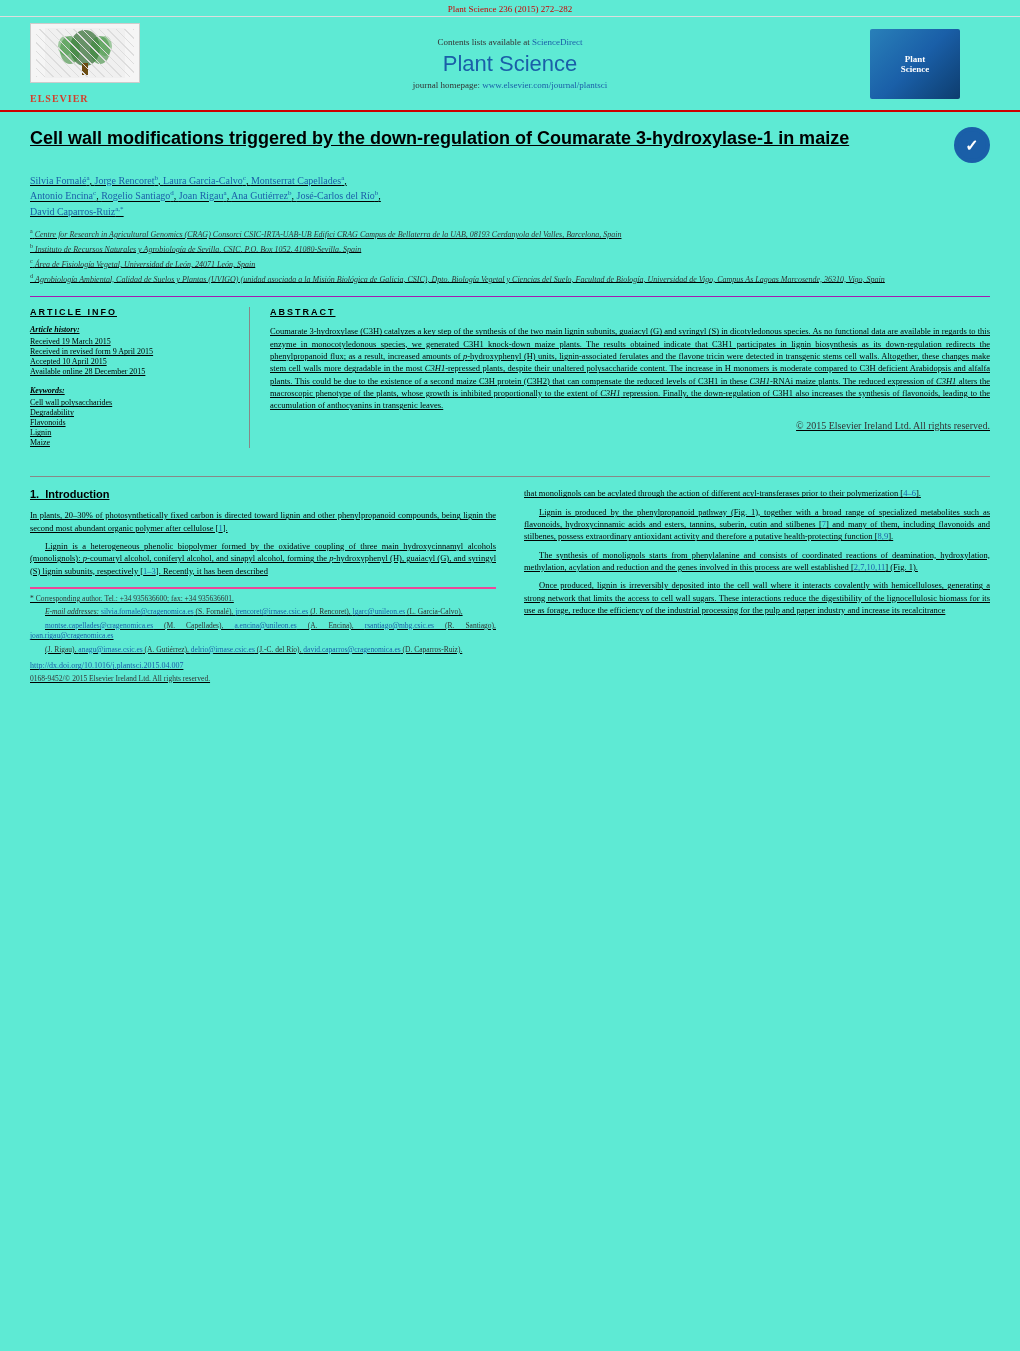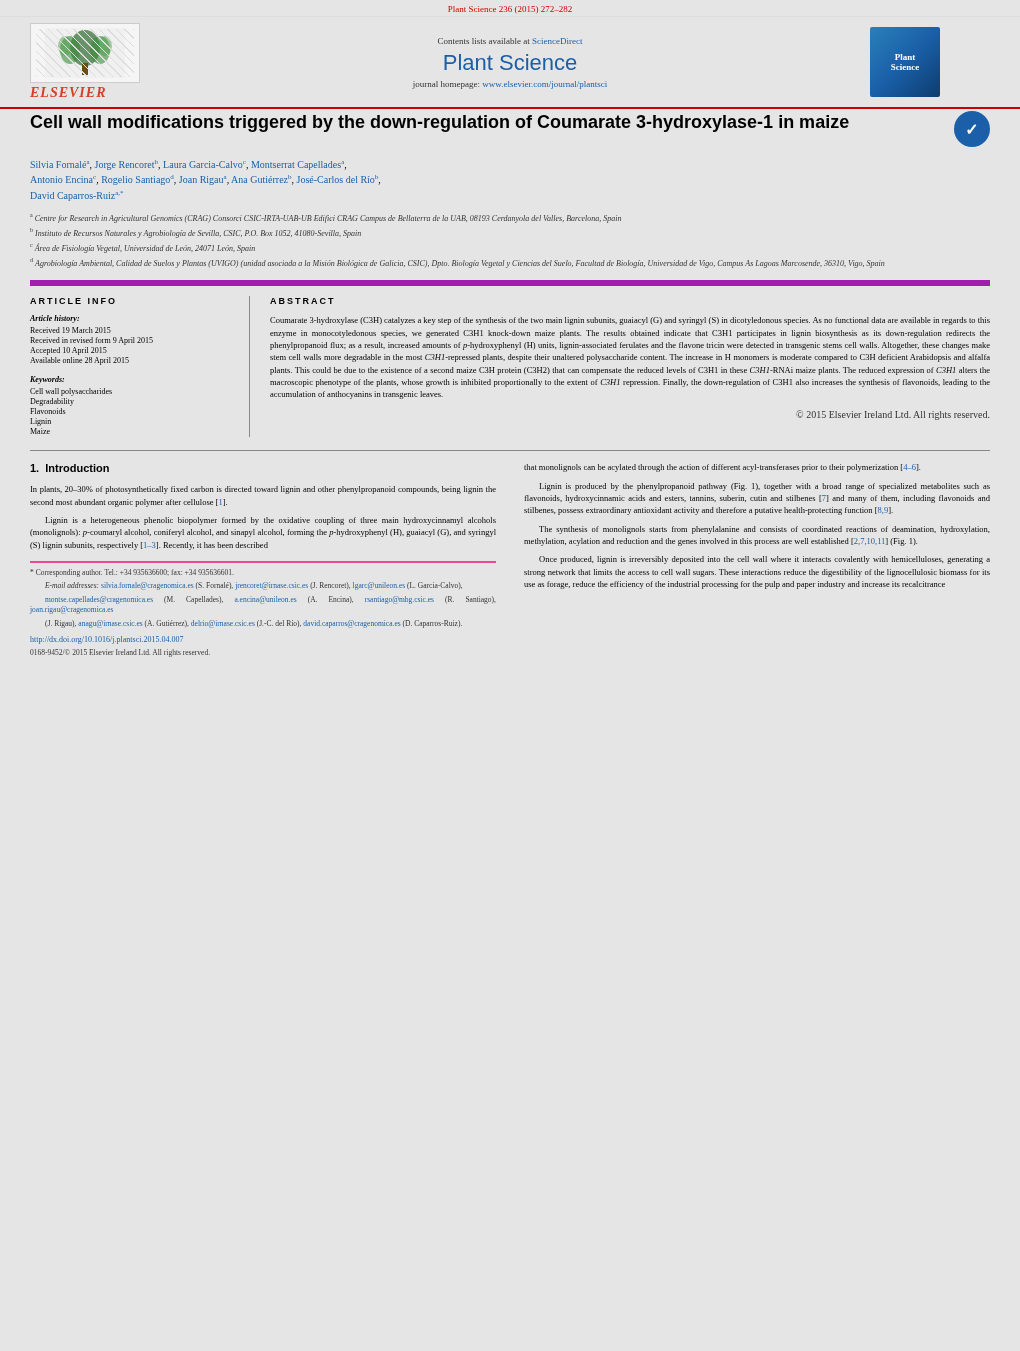"Plant Science 236 (2015) 272–282" .page { background: #e5e5e5 -> #5eead4 }
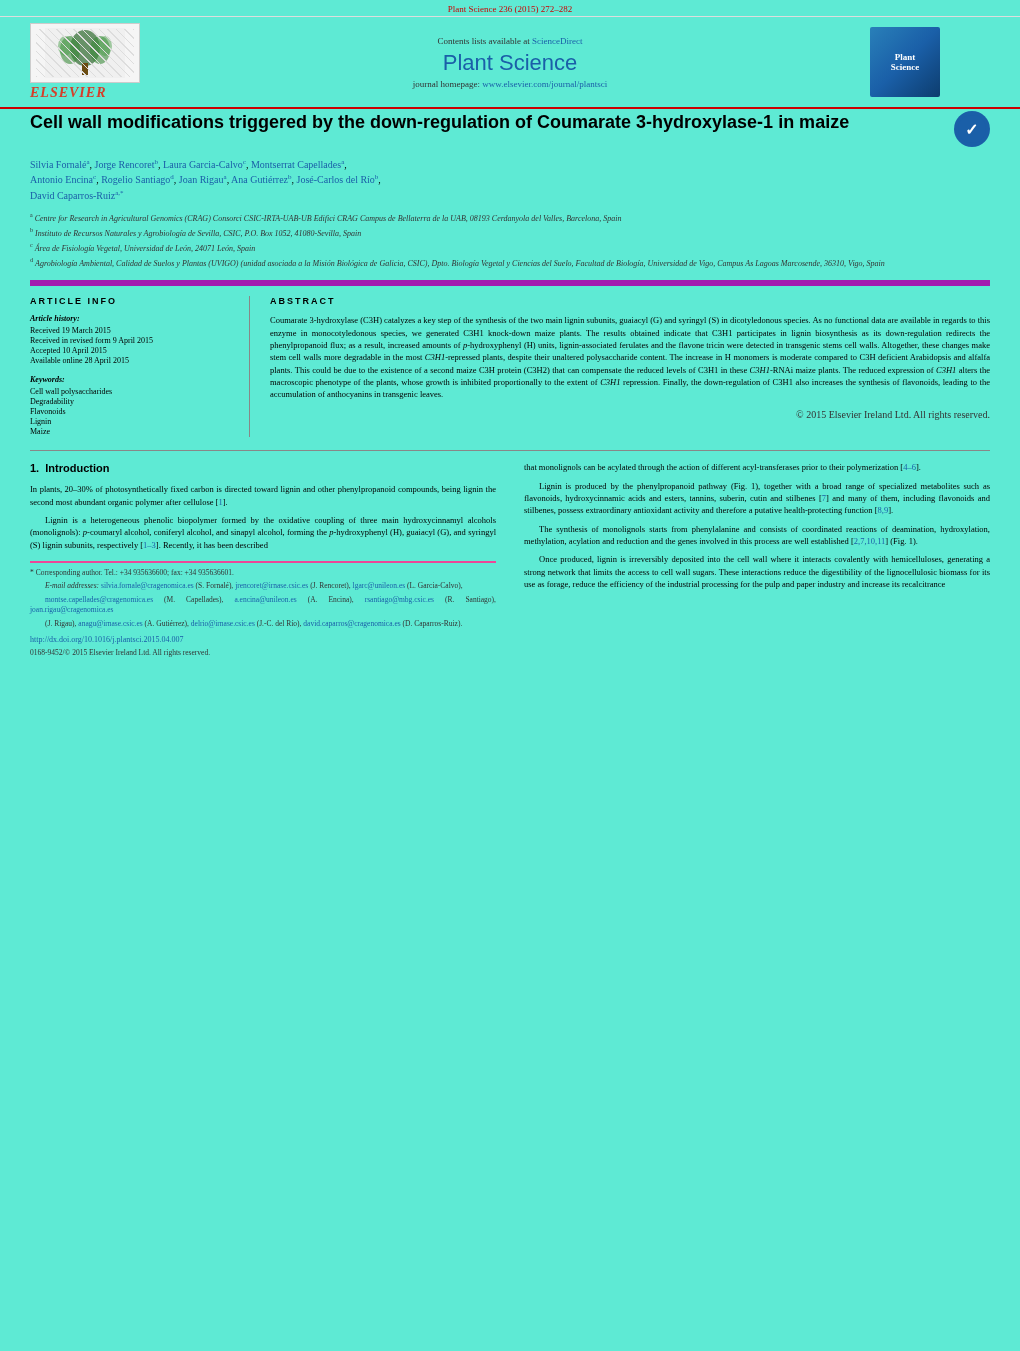"Plant" .plant-science-badge { width: 70px -> 90px }
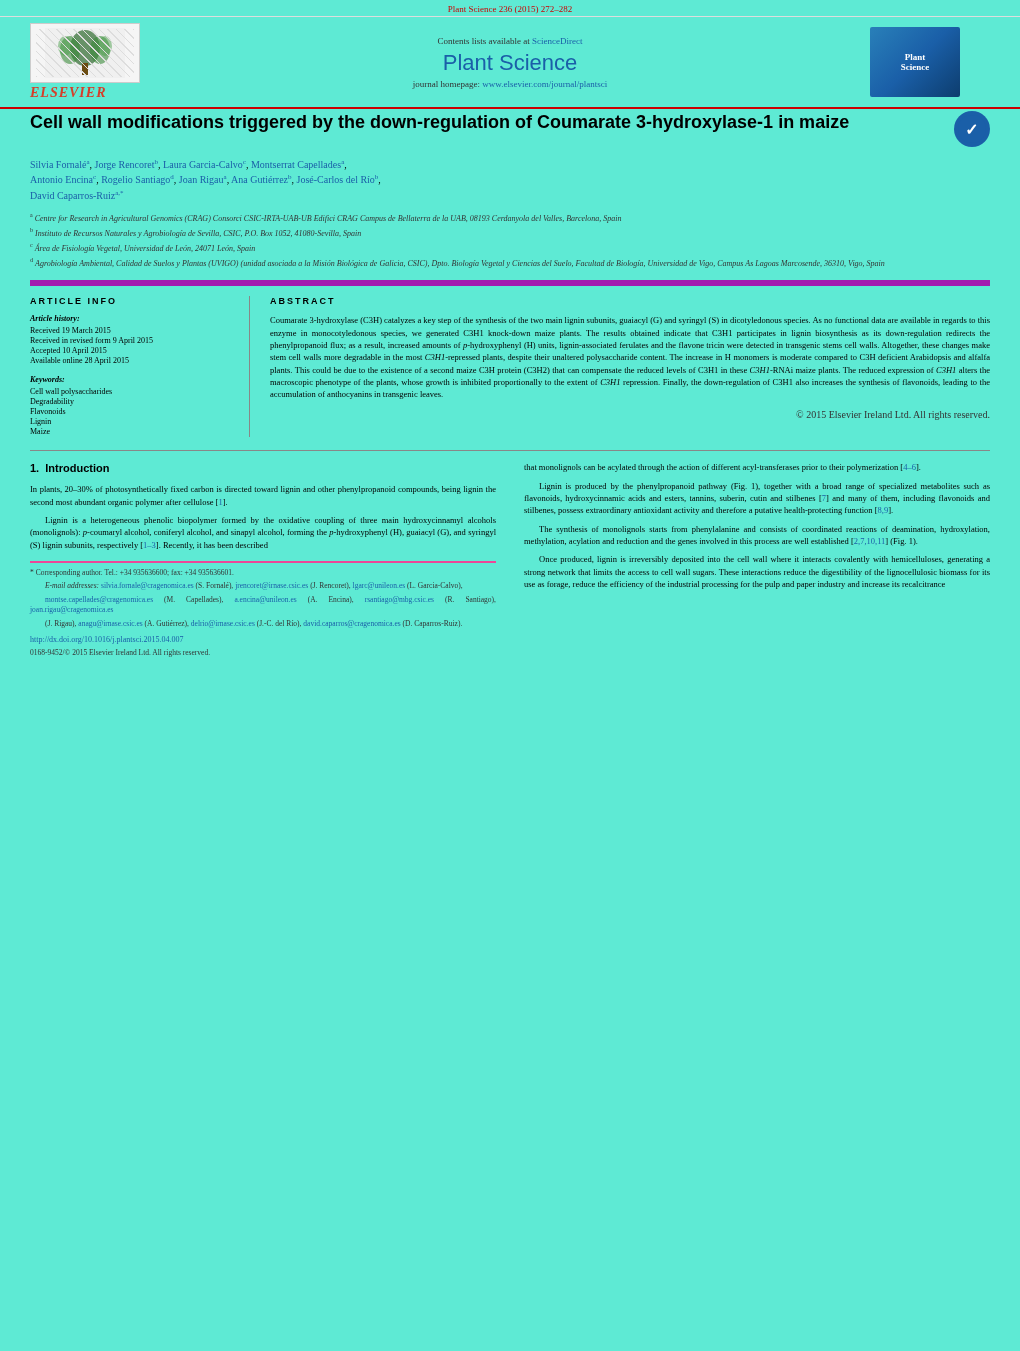"ELSEVIER" .elsevier-label { font-size: 14px -> 10px; font-style: italic -> none; margin-top: 2px -> 10px }
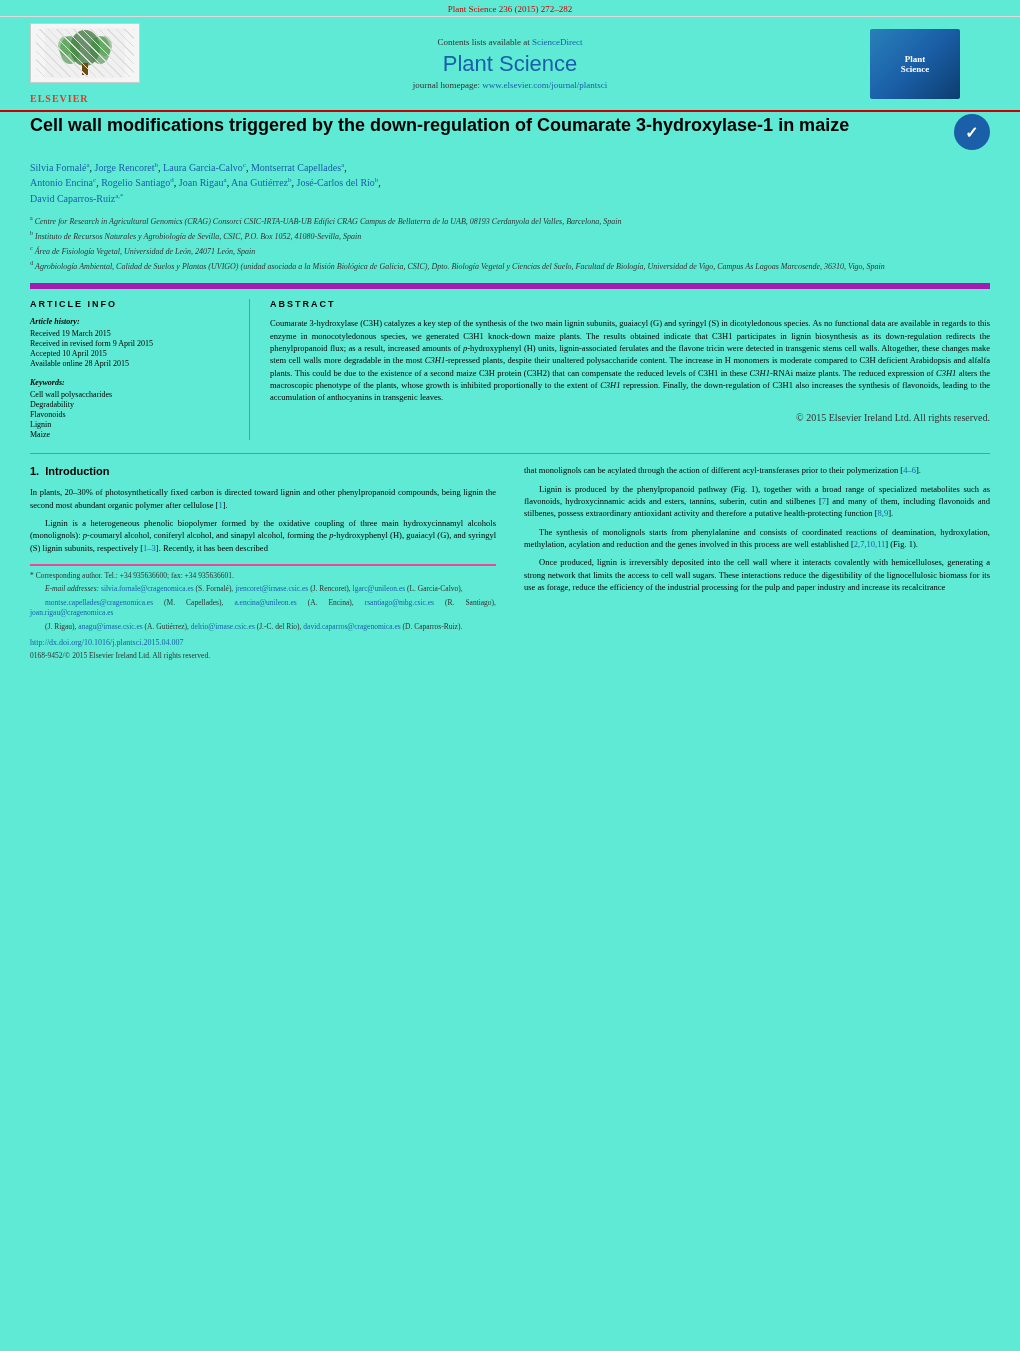"Cell wall modifications triggered by" .article-body { padding: 2px 30px -> 15px 30px; text-decoration: none -> underline }
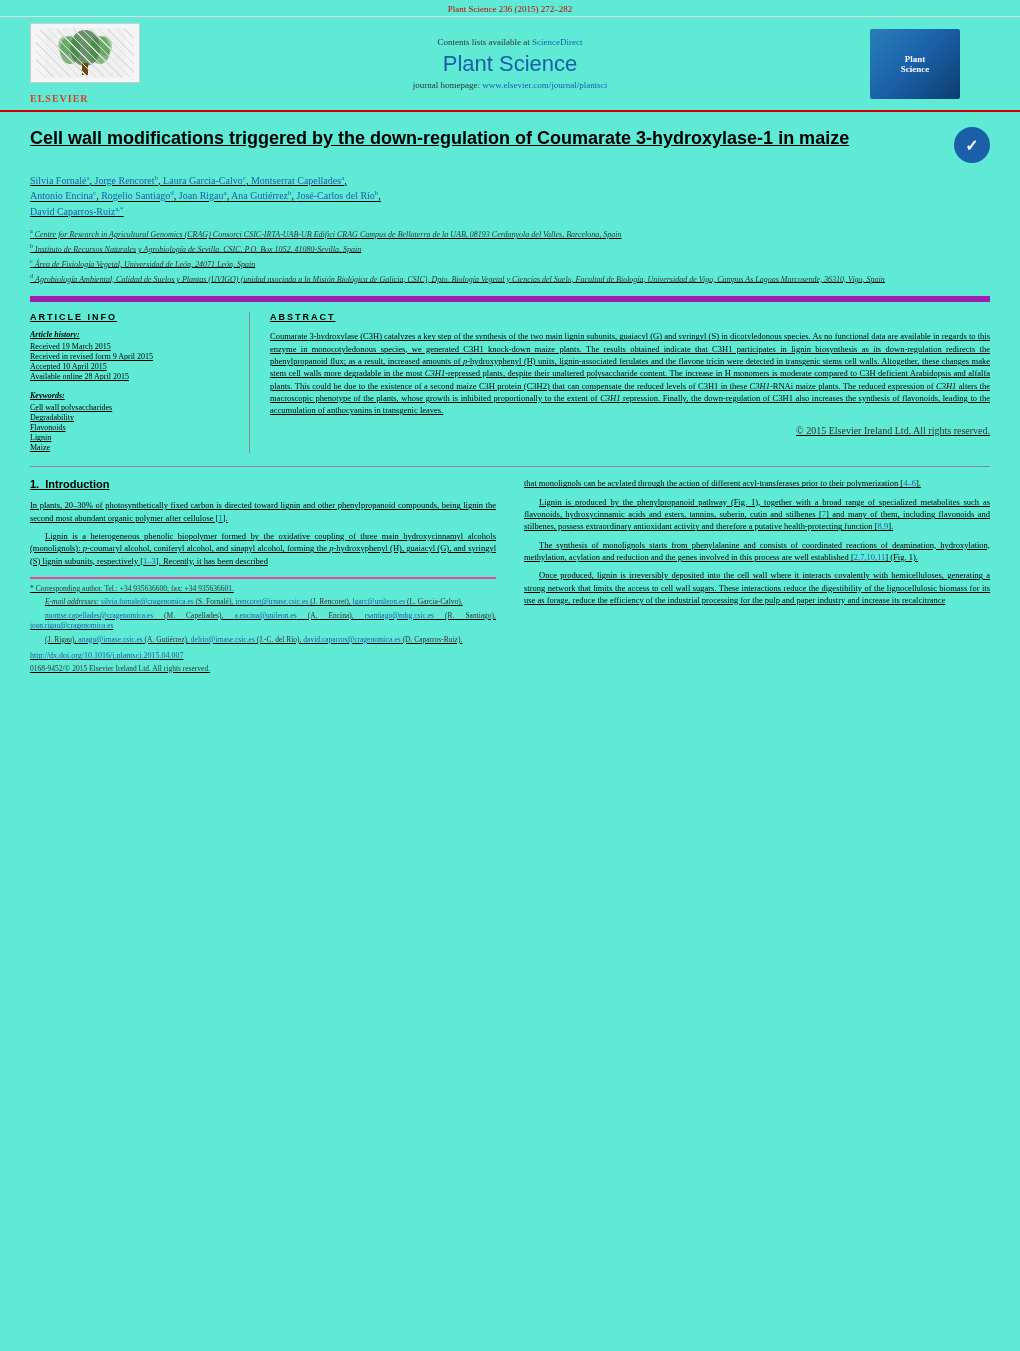"ARTICLE INFO" .two-col { border-top: 6px solid #a21caf -> 1px solid #a21caf; margin-bottom: 13px -> 28px }
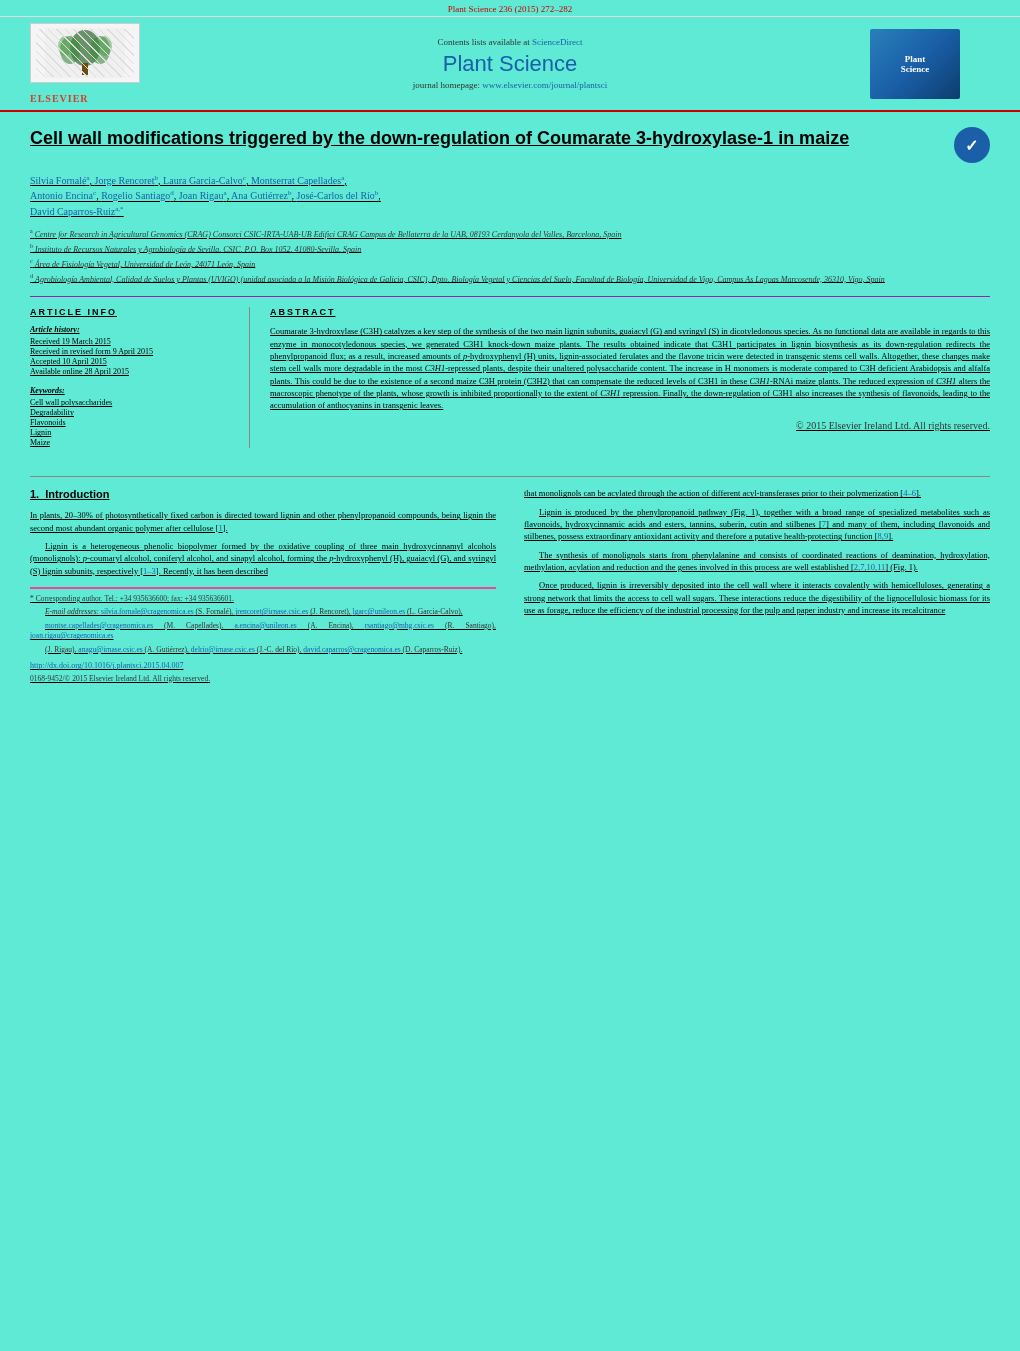"Available online 28 April 2015" p { text: April -> December }
